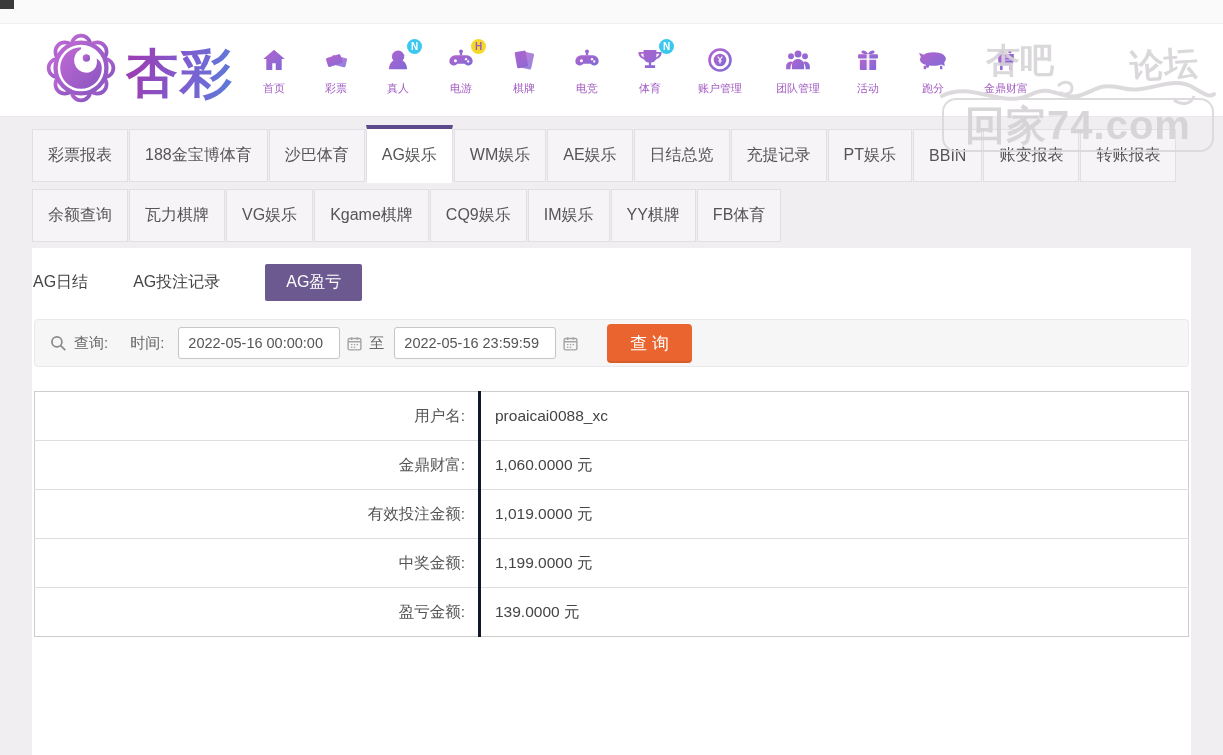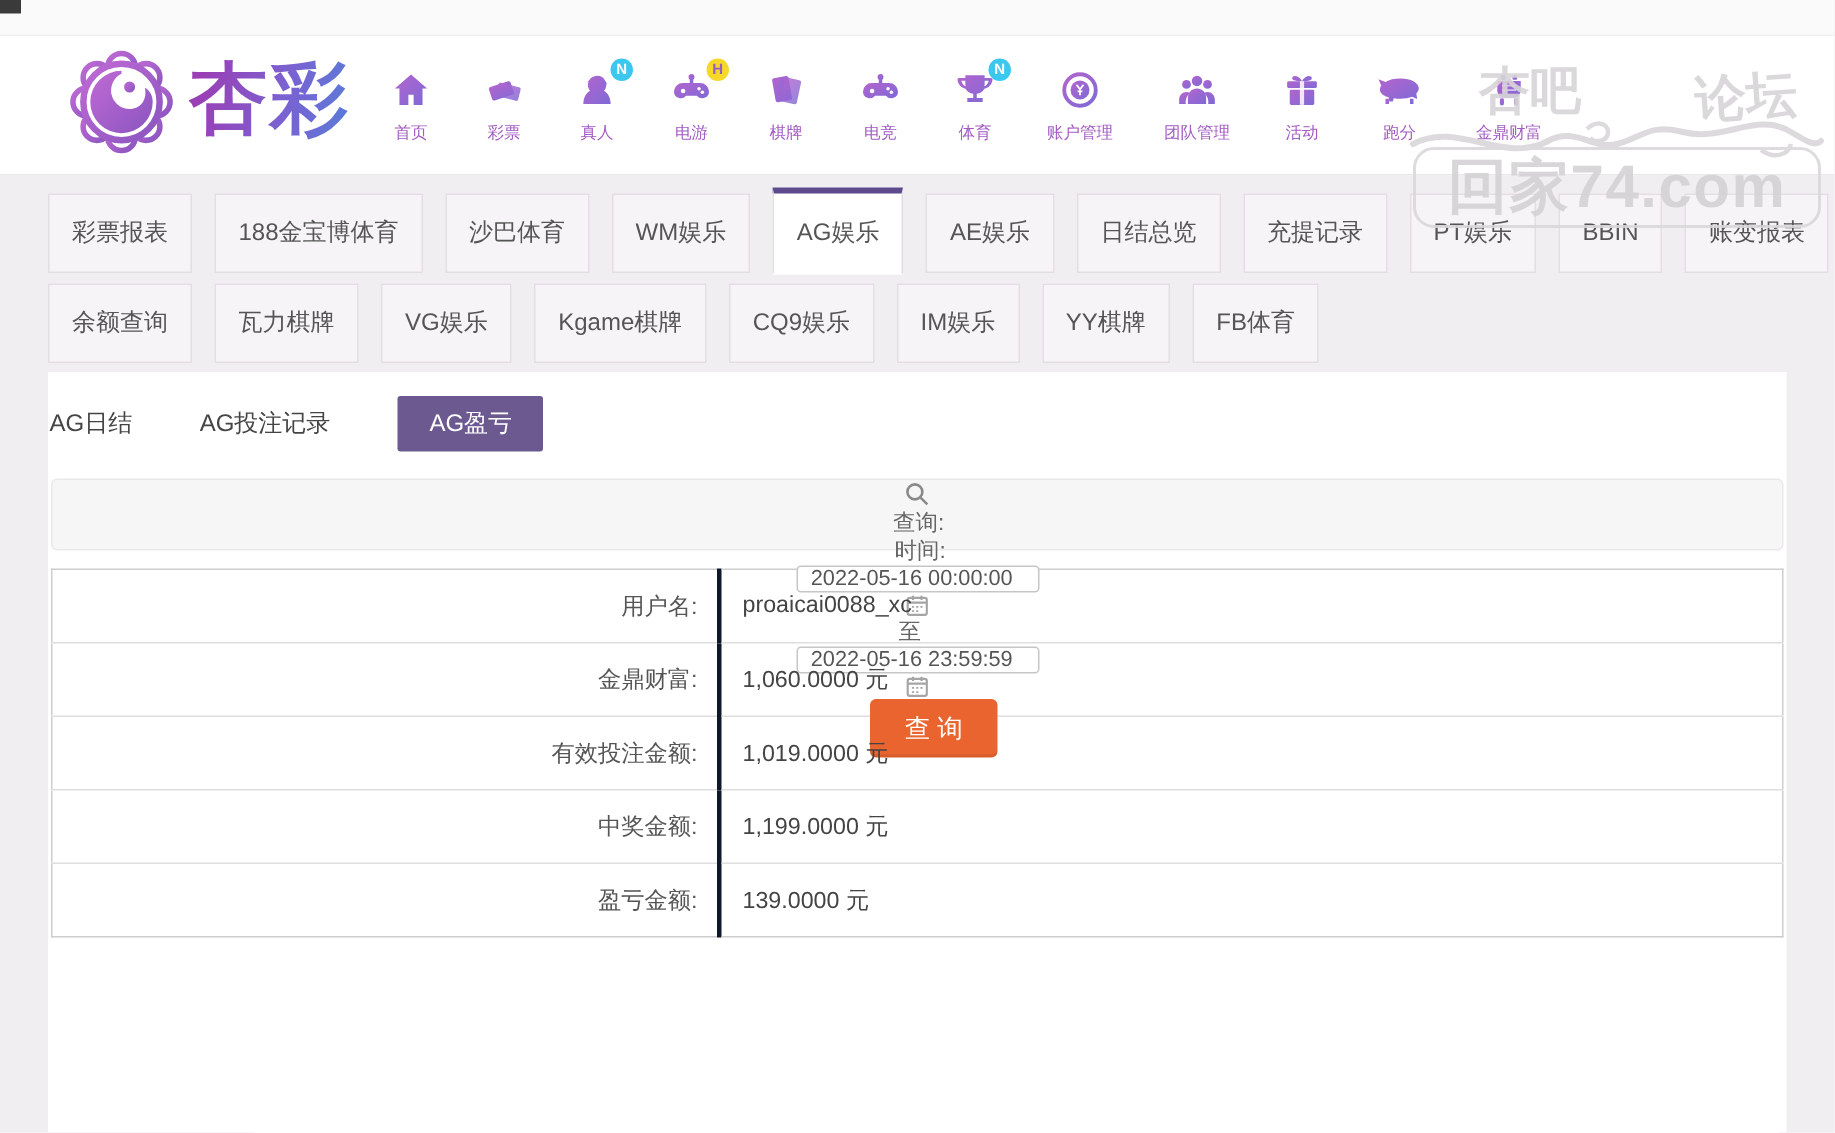"杏彩" .logo { align-items: flex-start -> flex-end }
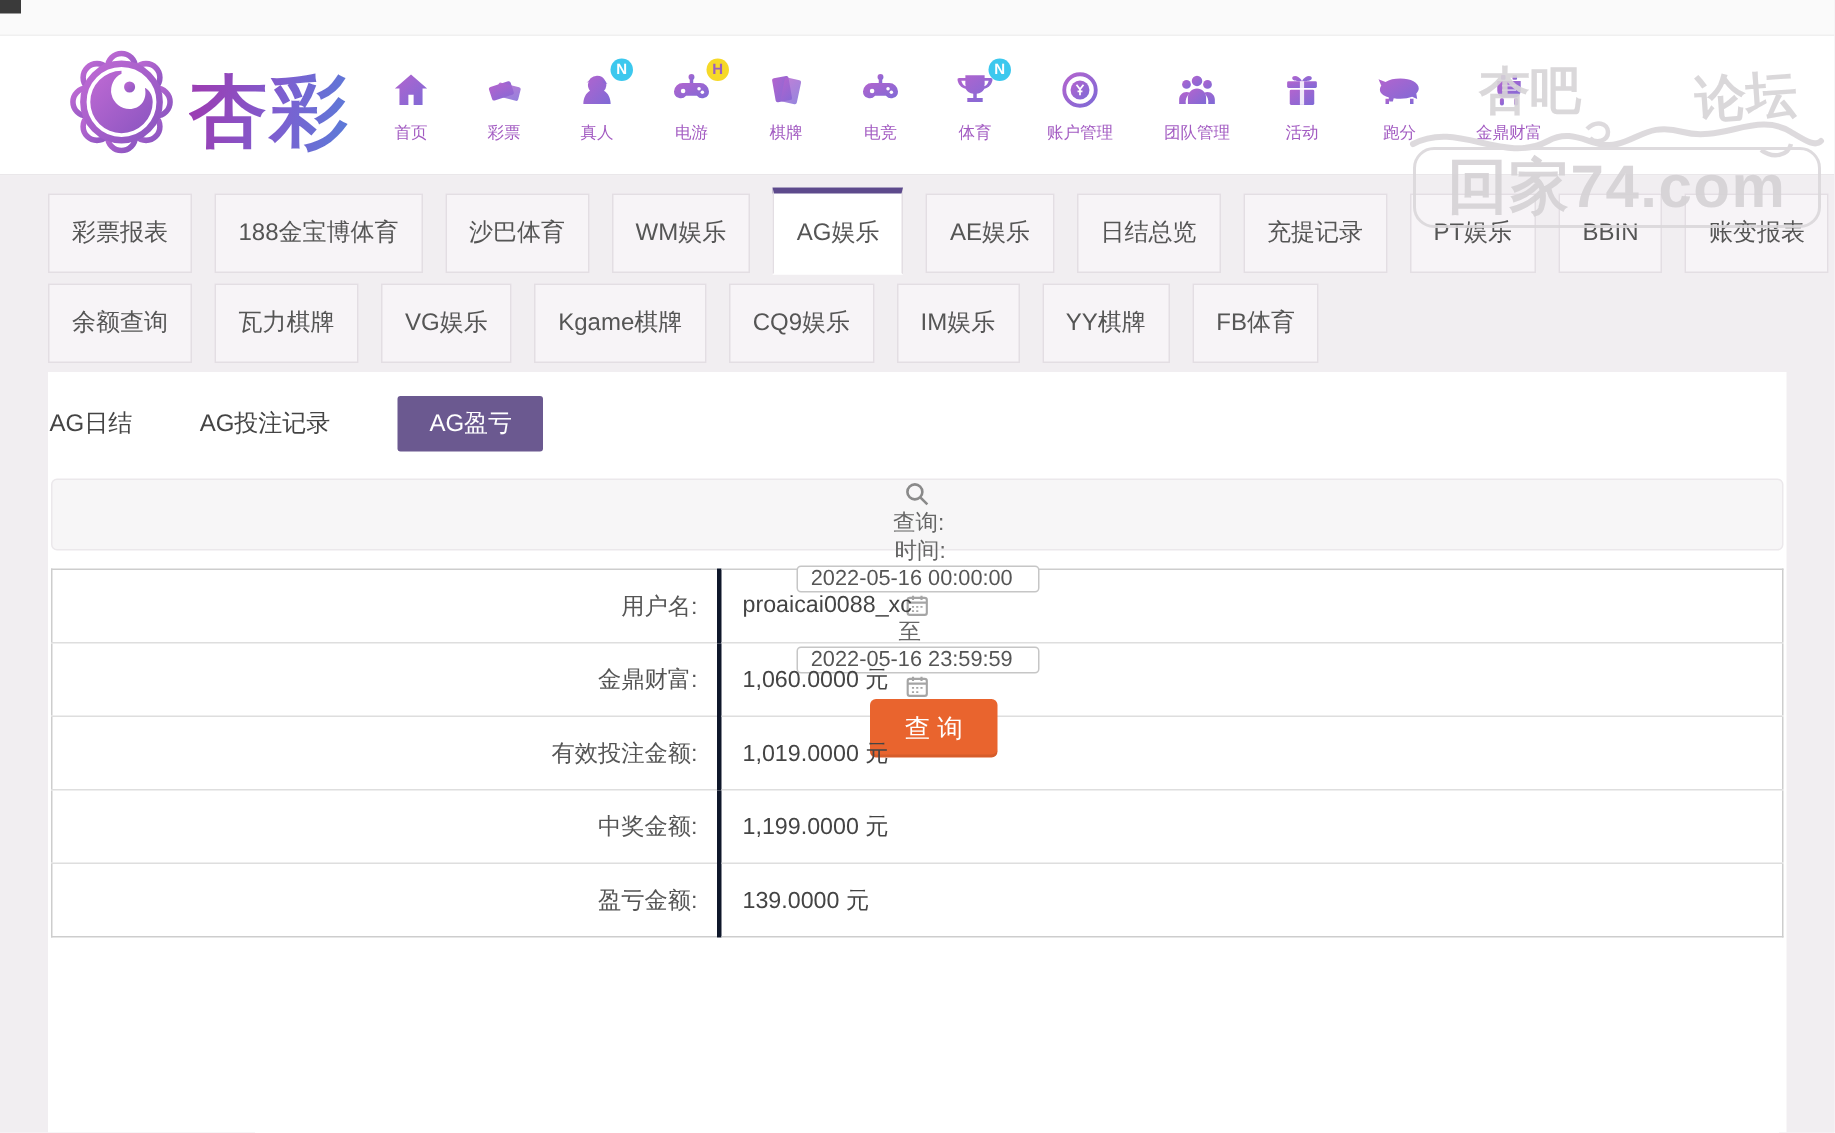"彩票报表" .tab-row { gap: 15px -> 1px }
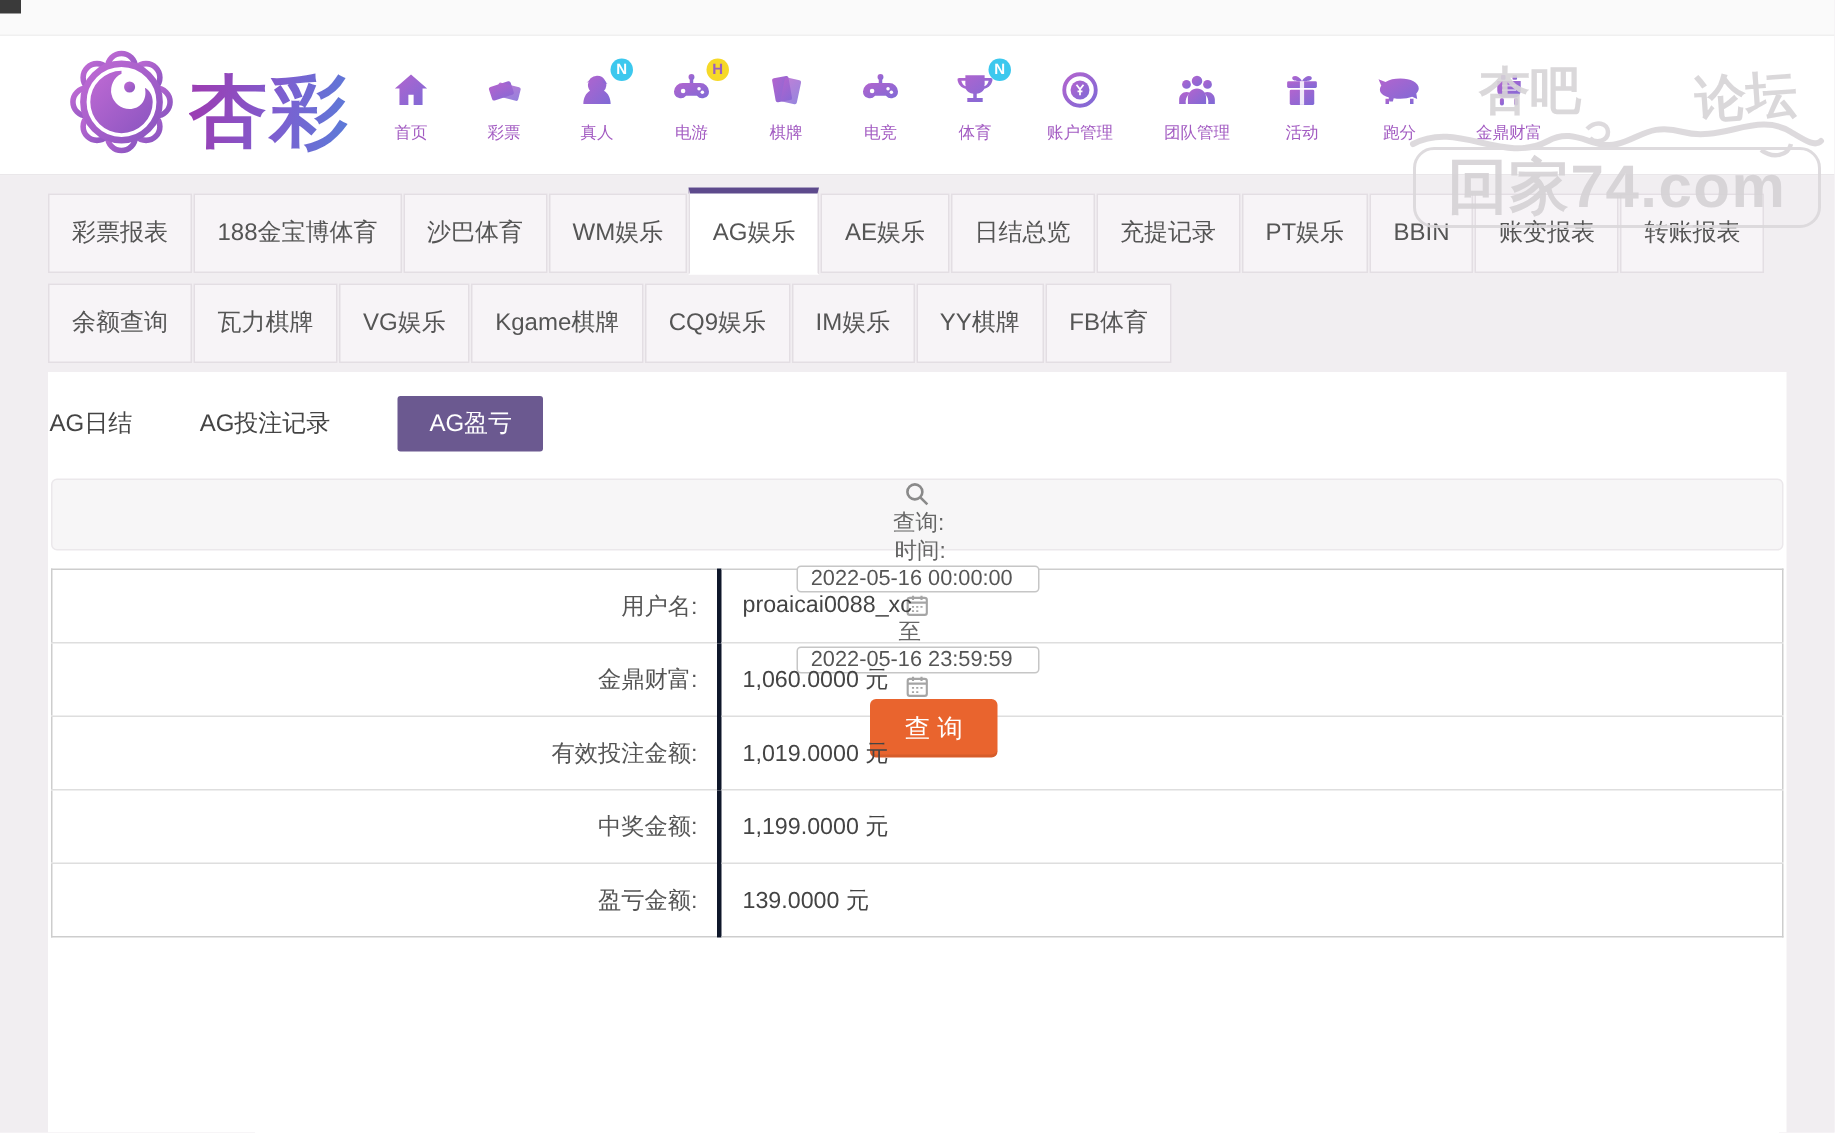"WM娱乐" div.tab { order: before "AG娱乐" -> after "AG娱乐" }
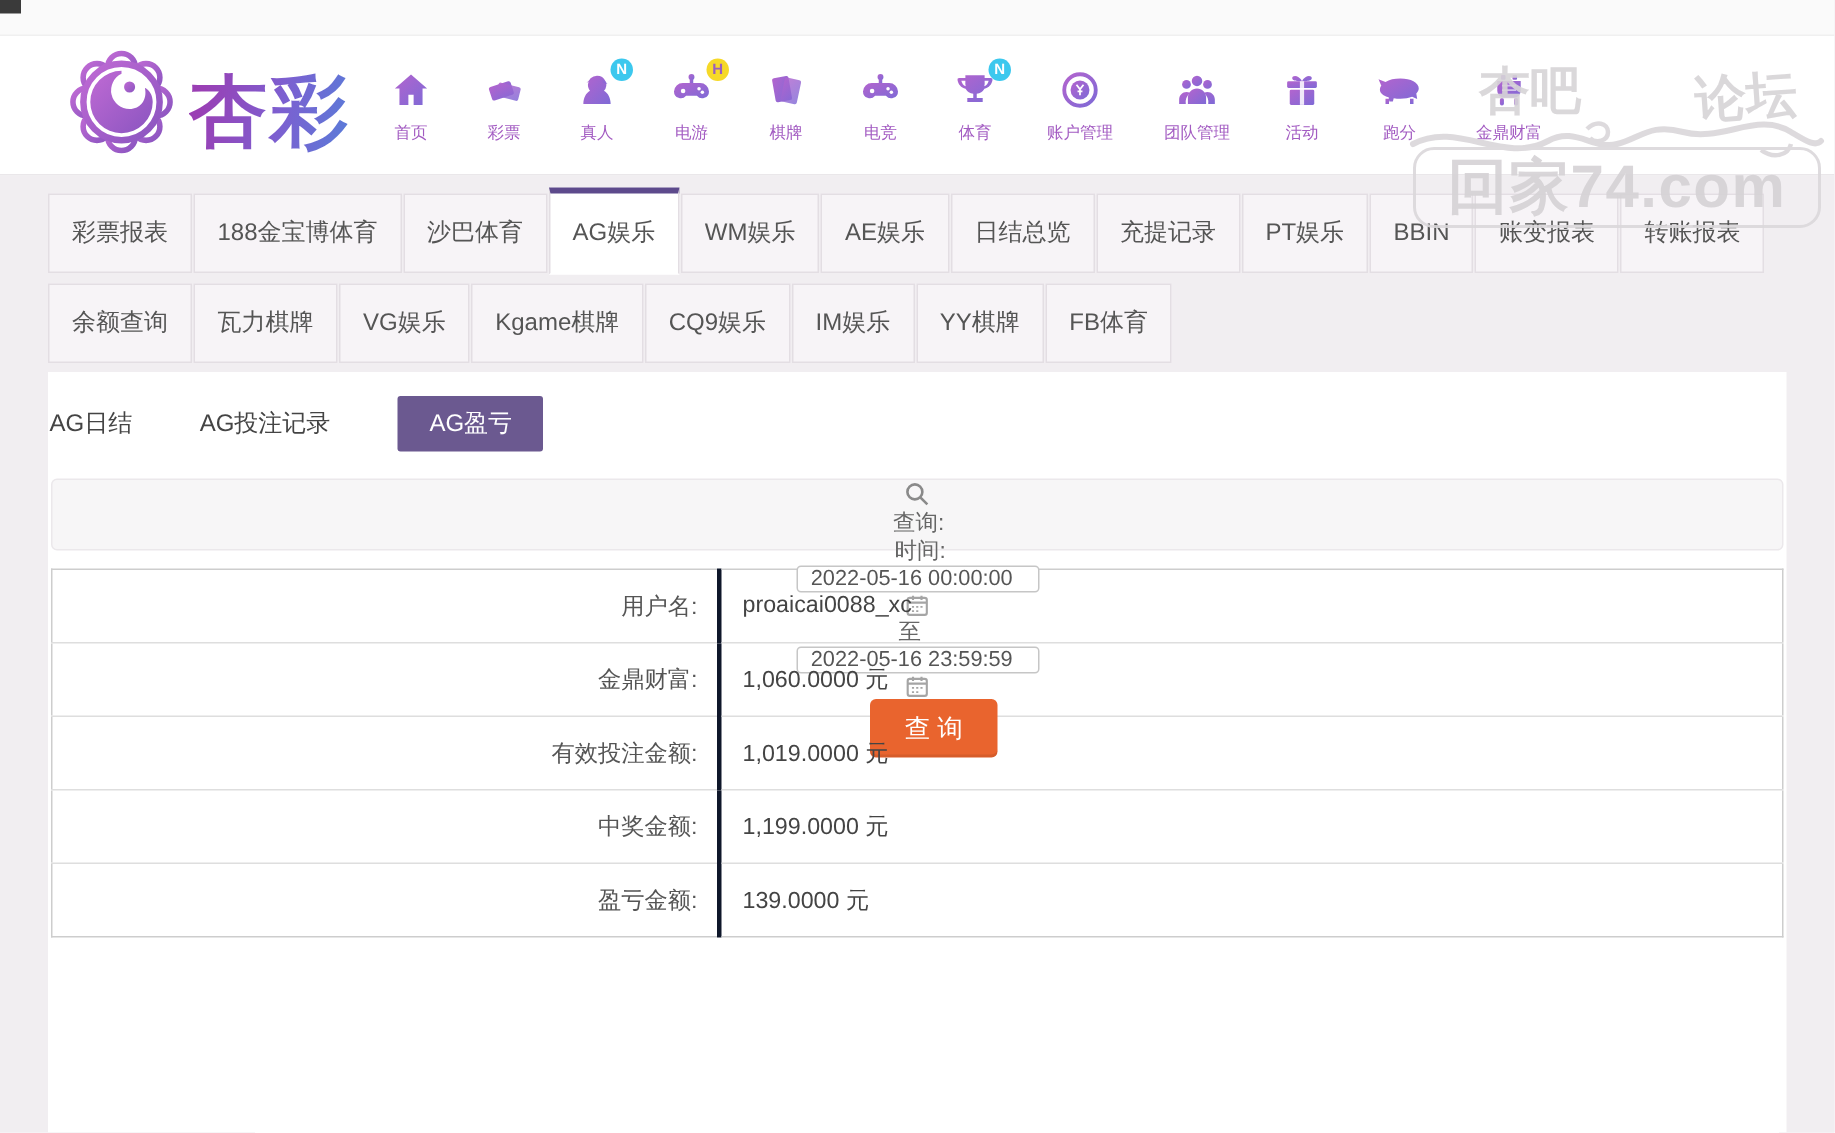"查询:" .searchbar { flex-direction: column -> none; margin: 4px 1px 12px -> 4px 1px 24px }
